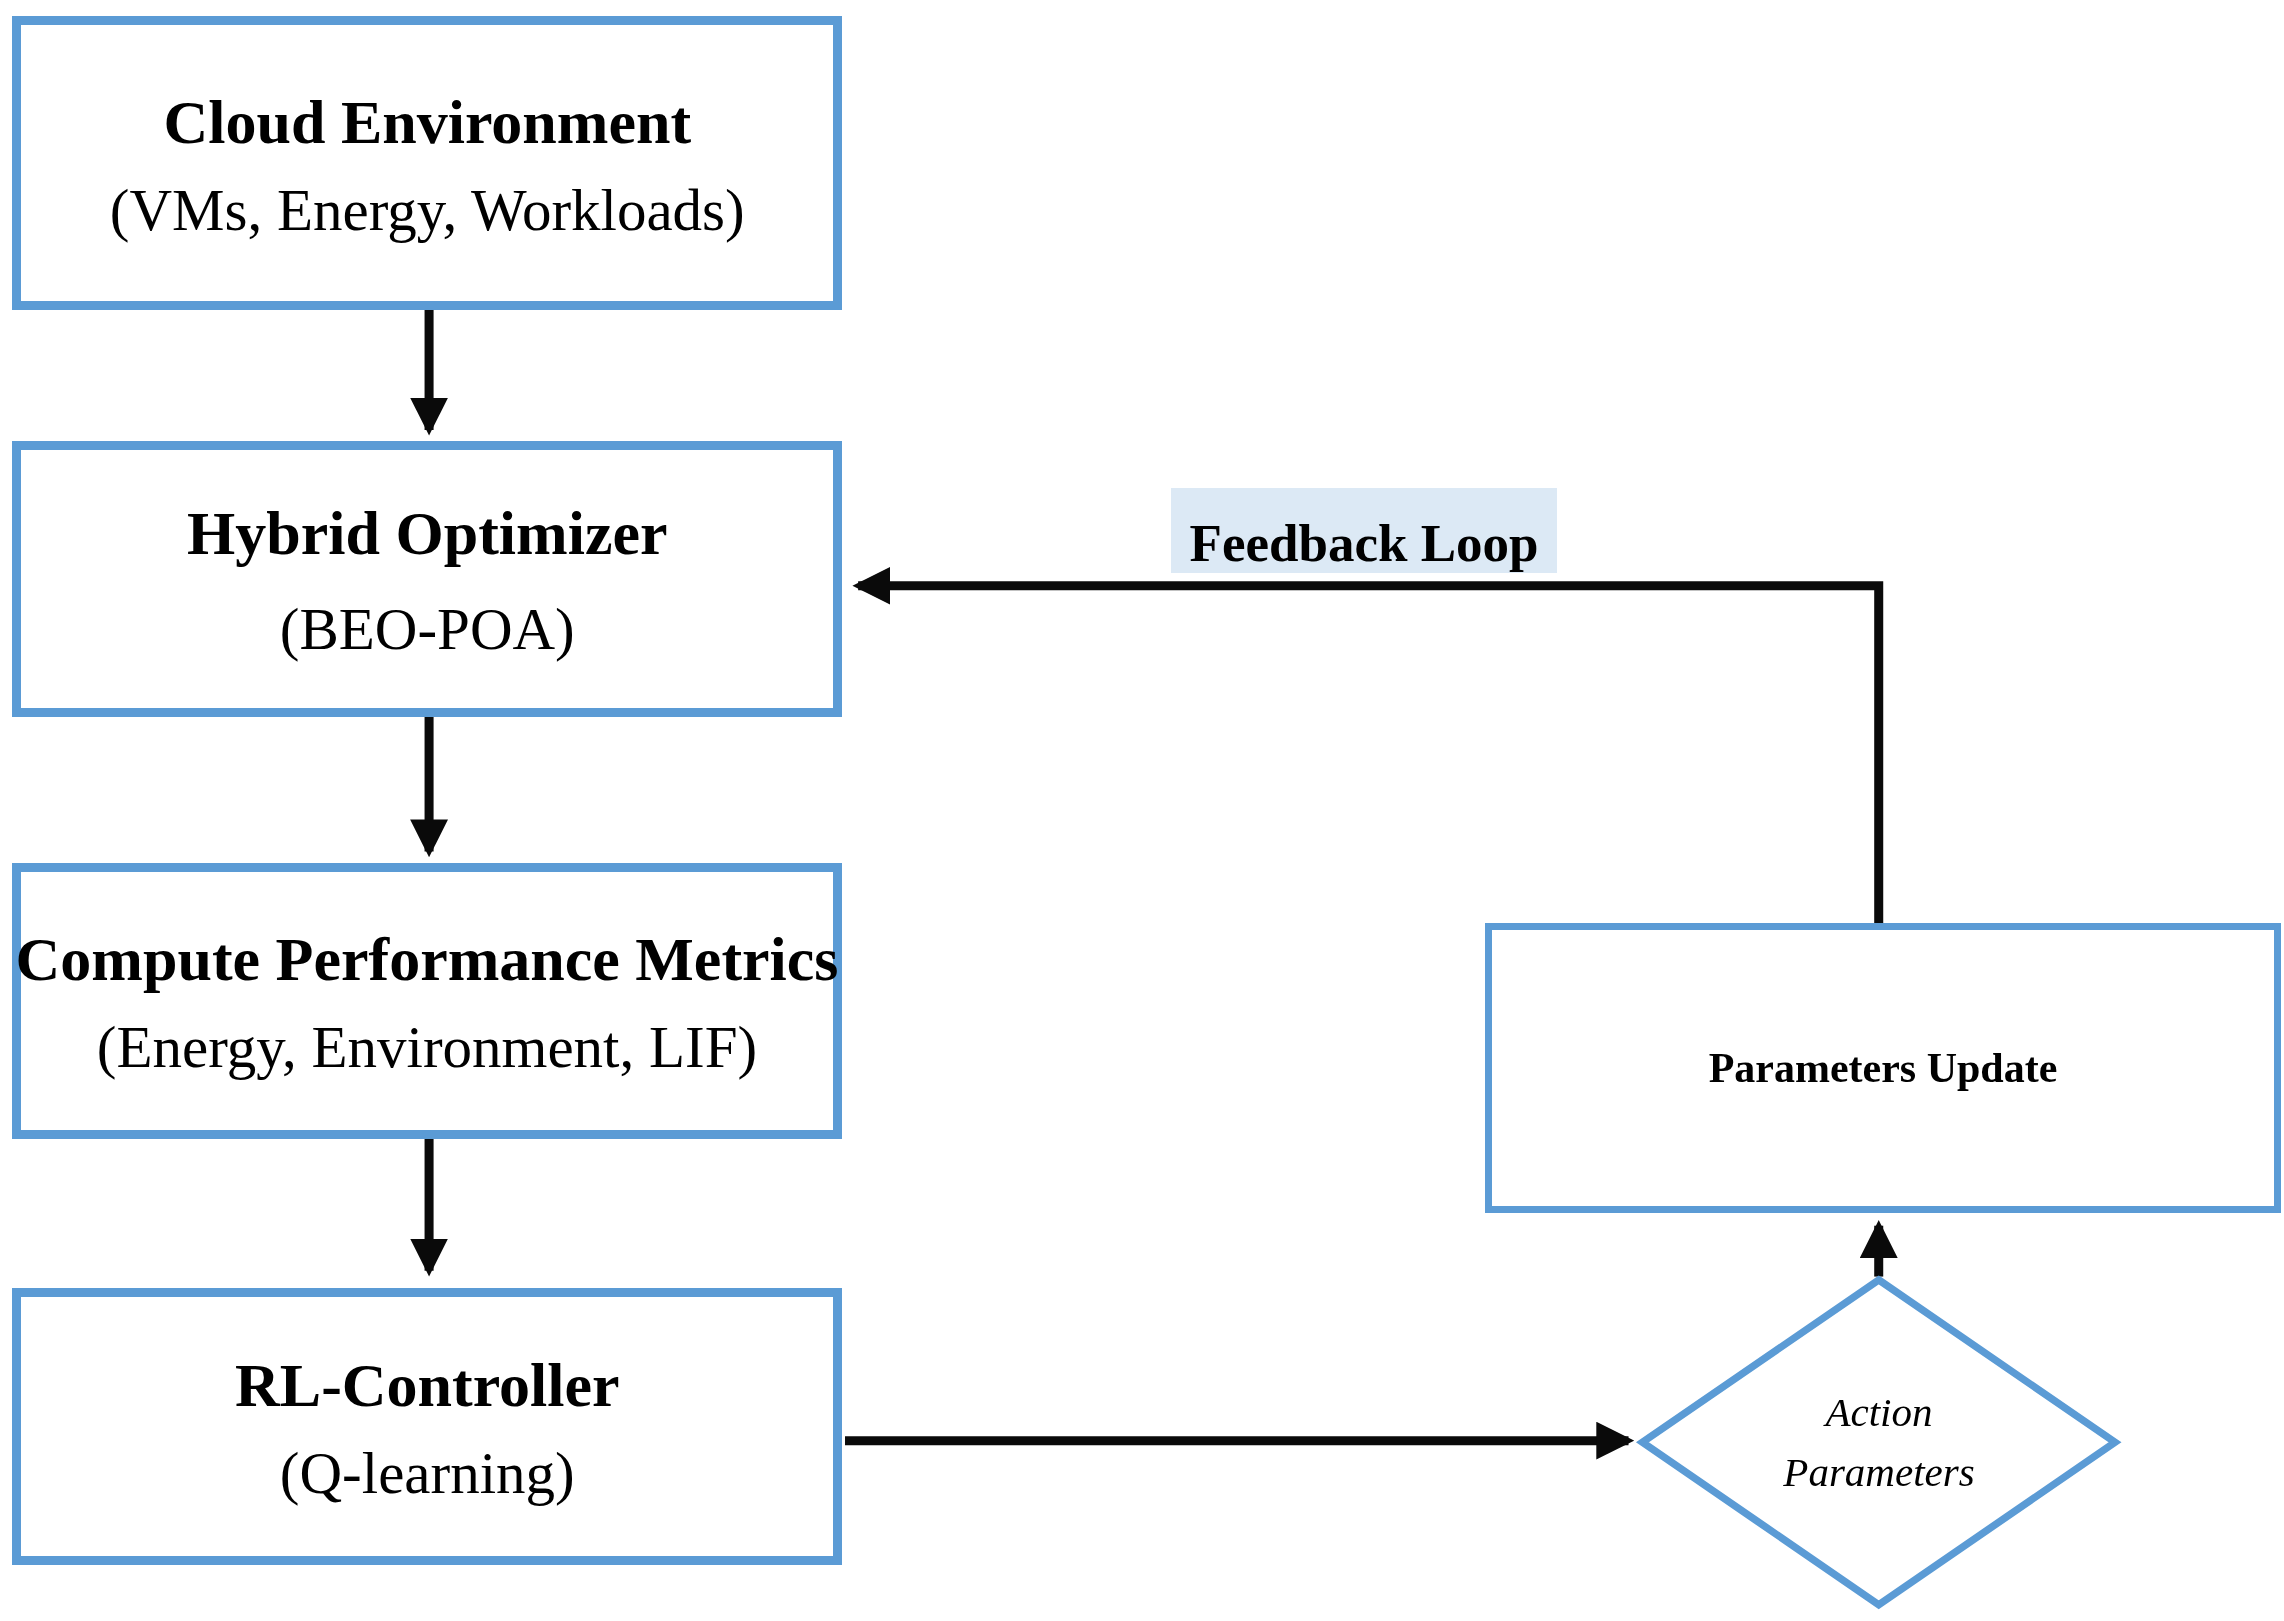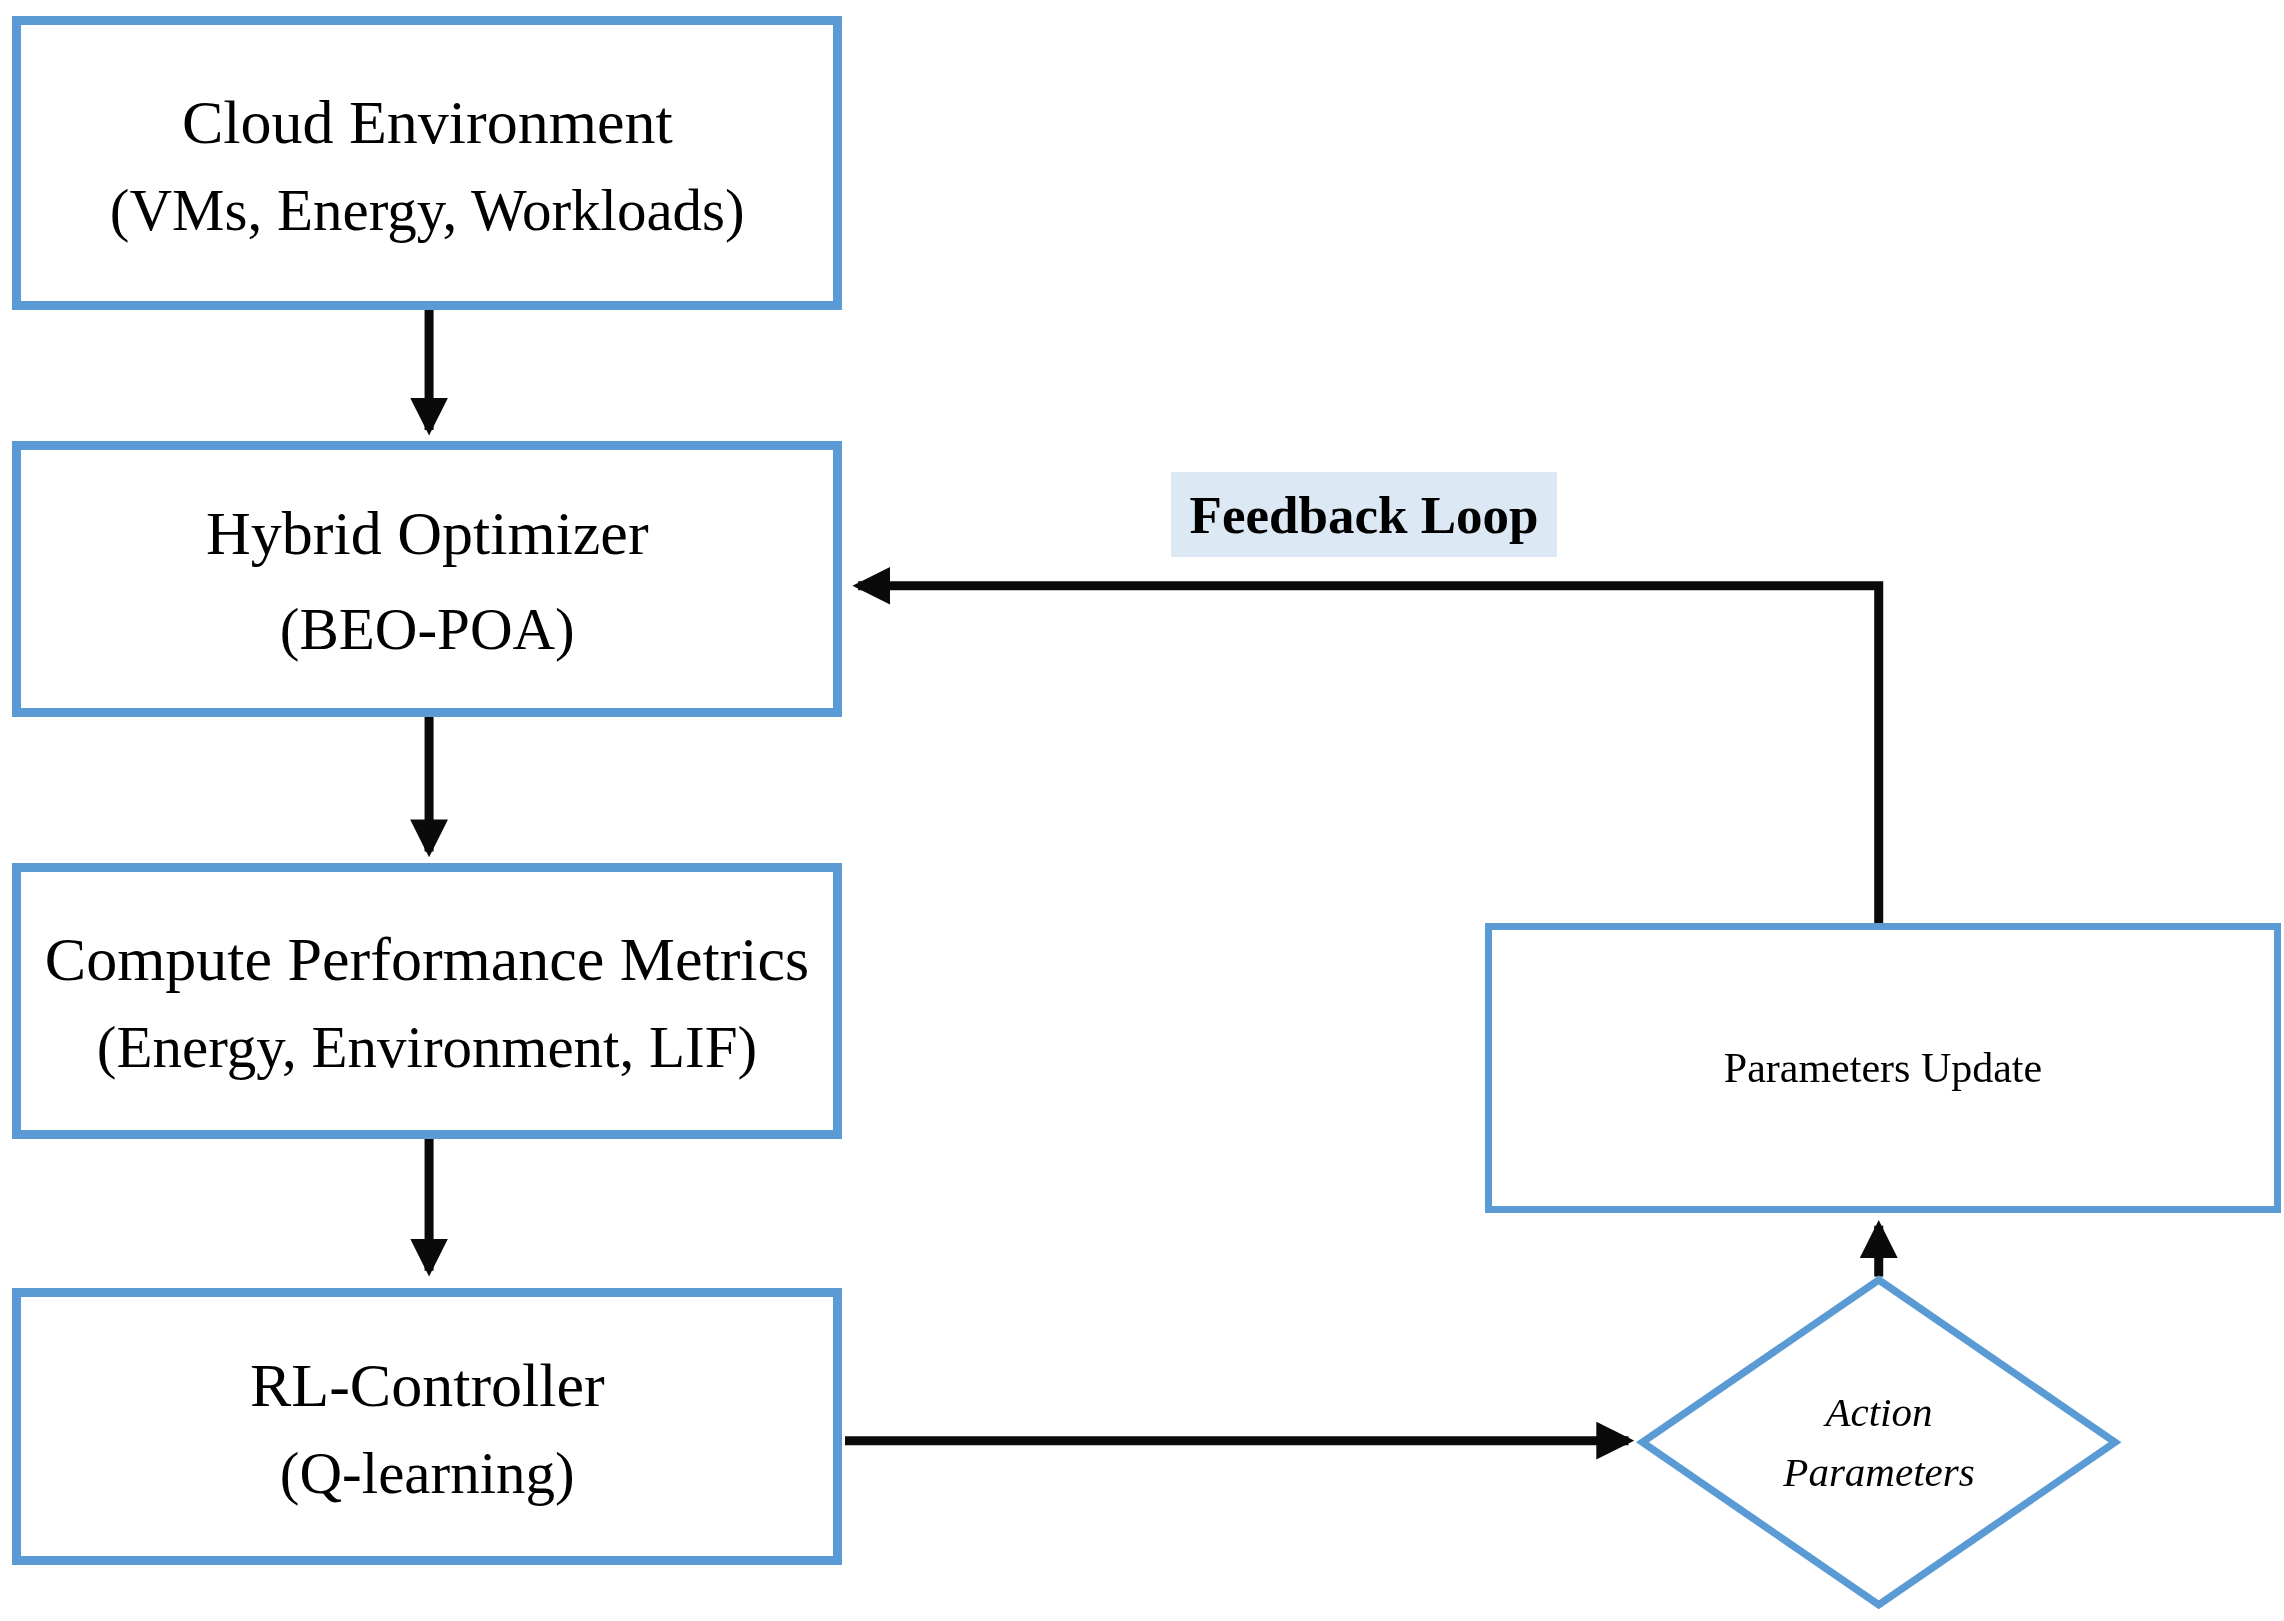"Cloud Environment" .node-title { font-weight: normal -> bold }
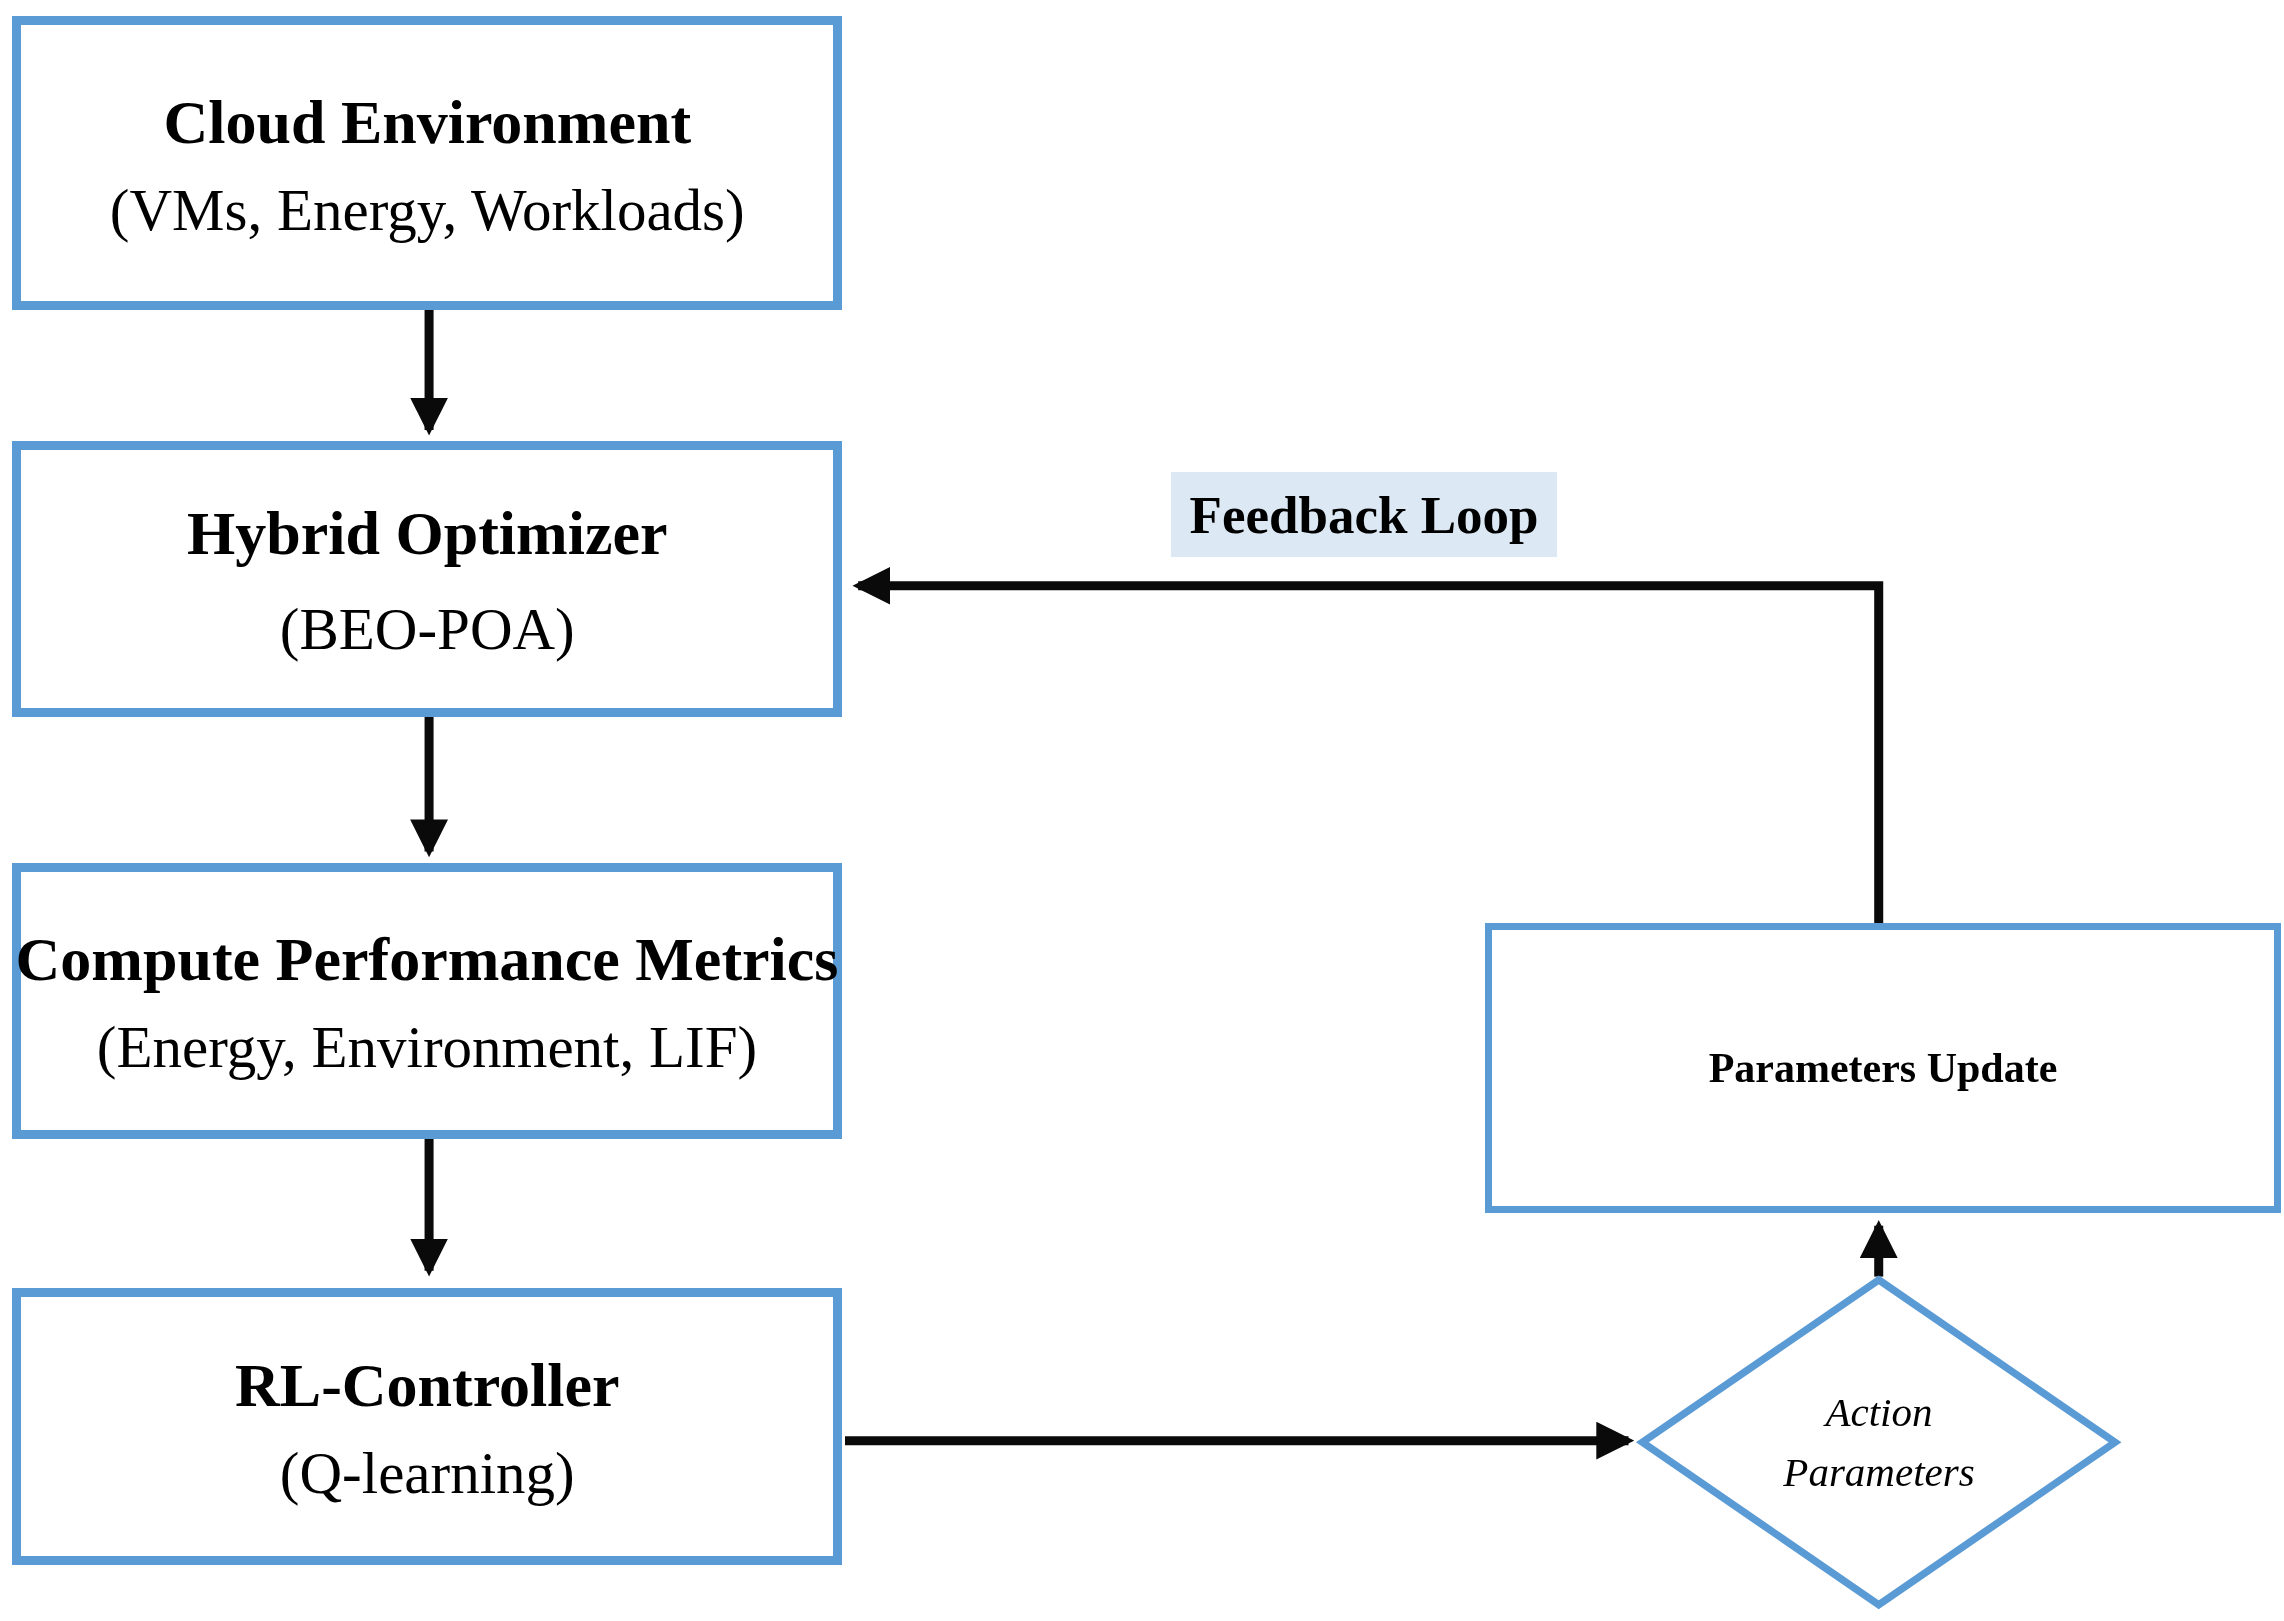"Feedback Loop" .feedback-label { align-items: center -> flex-end; top: 472px -> 488px }
